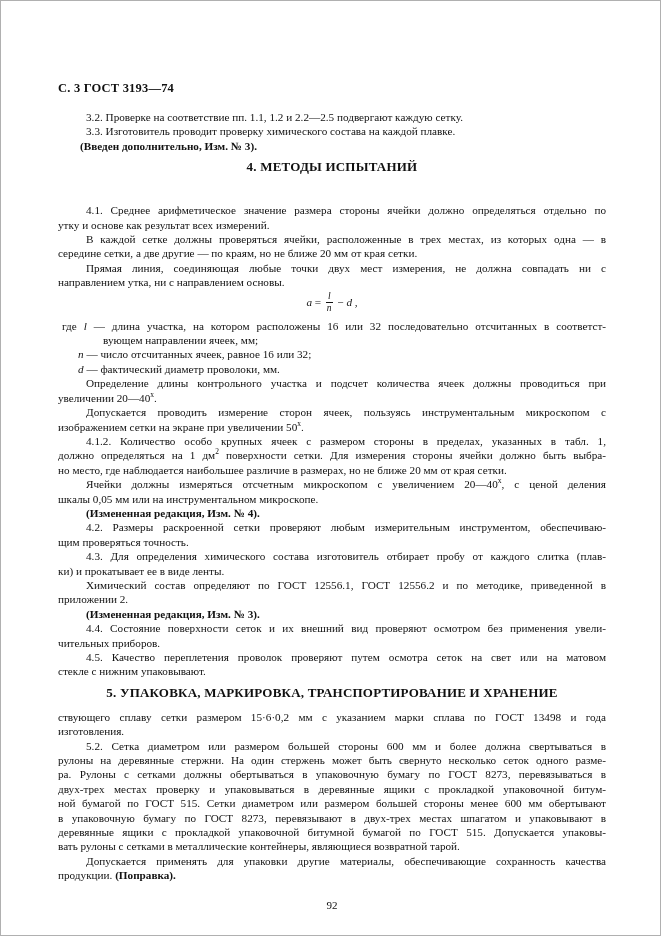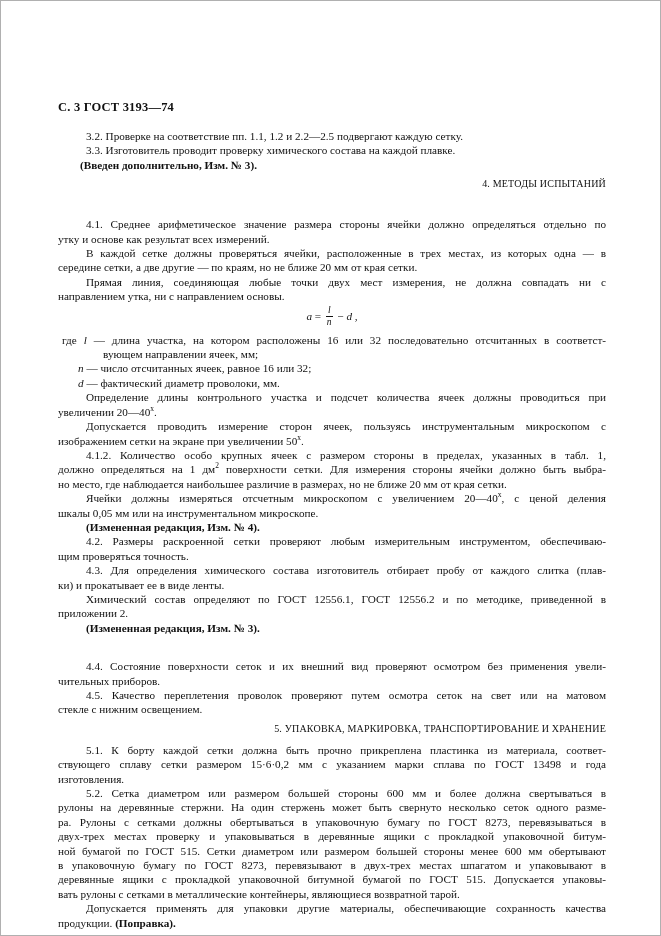"С. 3 ГОСТ 3193—74" .page-header { margin-top: 19px -> none }
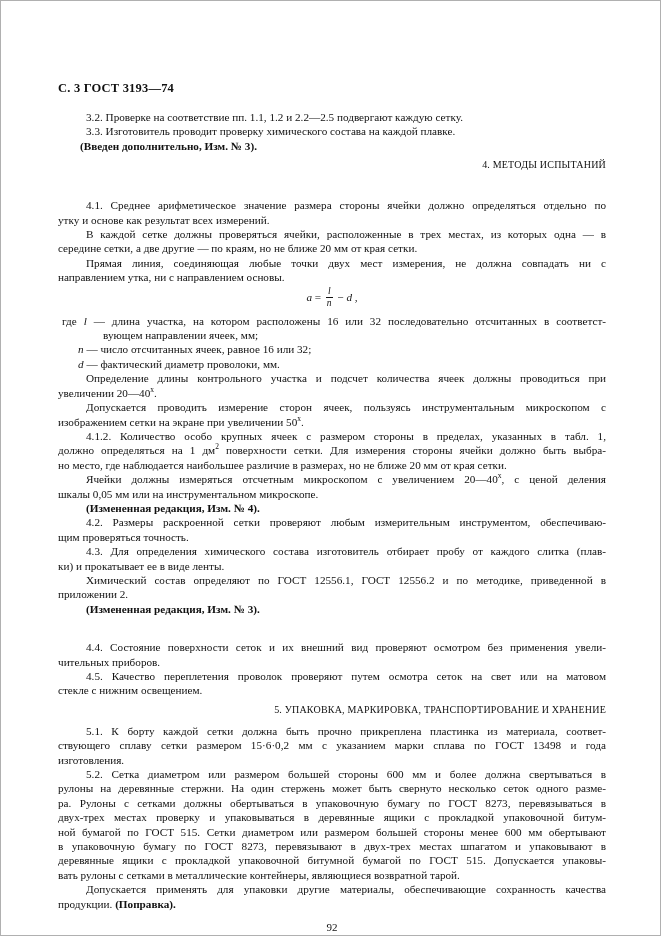"4. МЕТОДЫ ИСПЫТАНИЙ" .heading { font-size: 10px -> 13px; font-weight: normal -> bold; text-align: right -> center }
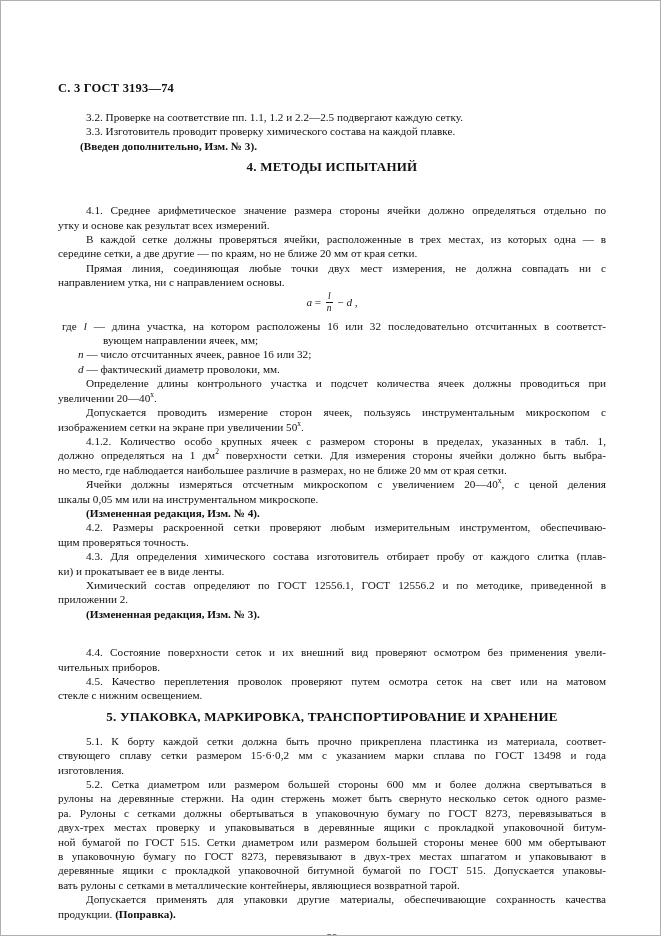"4.4. Состояние поверхности сеток и" div.line { margin-top: 24px -> none }
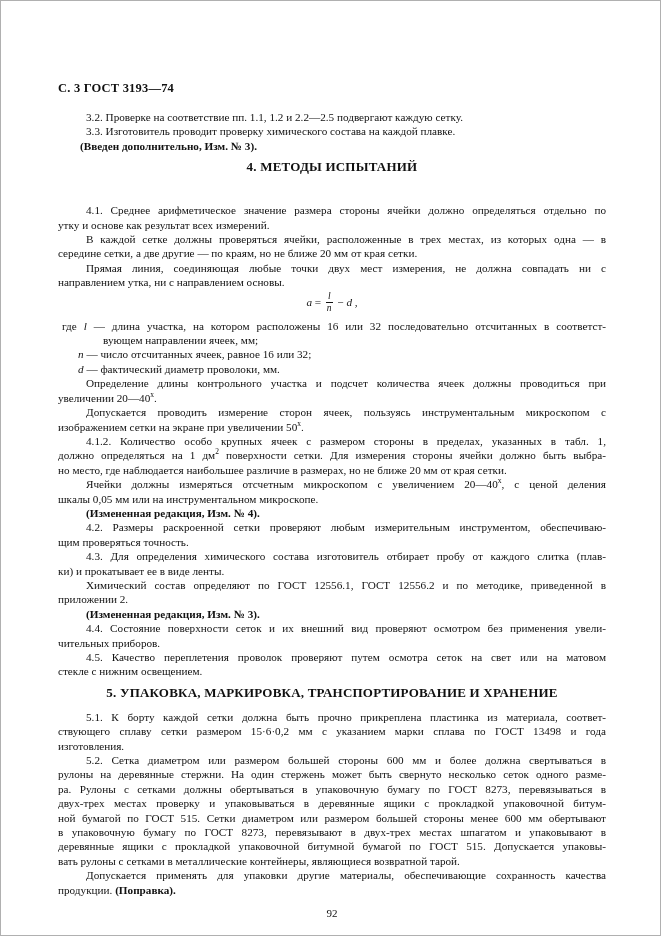"стекле с нижним освещением." span { text: освещением -> упаковывают }
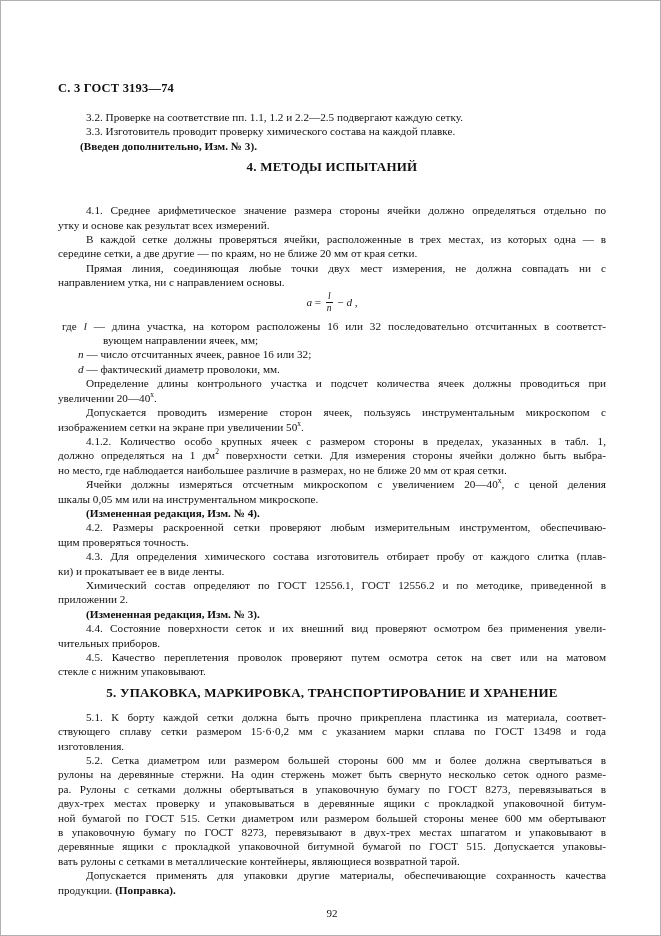"5.1. К борту каждой сетки" div.line { html: <div><span>5.1. К борту каждой сетки должна быть прочно прикреплена пластинка из материала, соответ-</span></div> -> none }
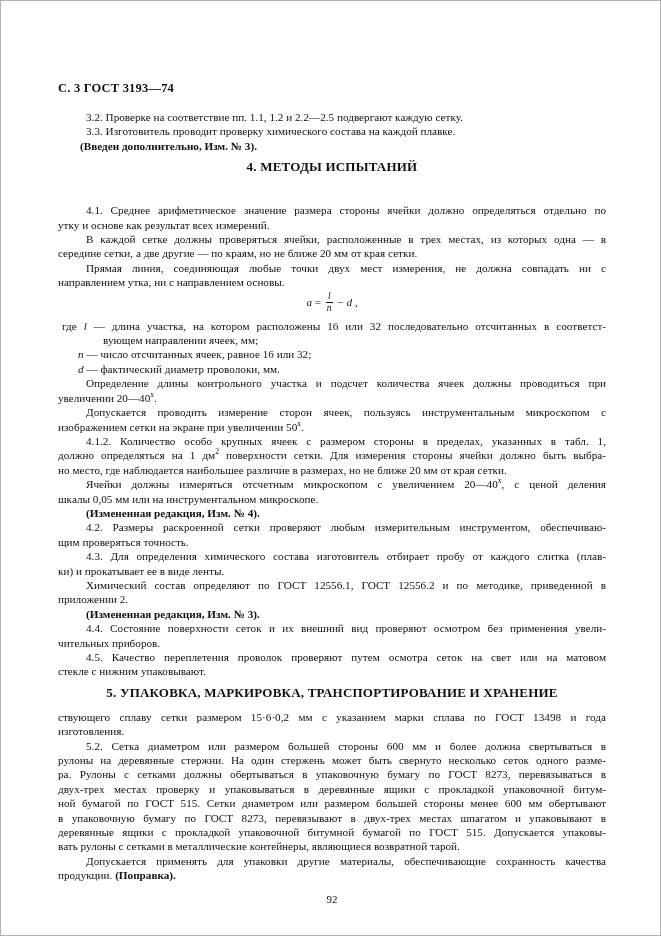"92" .page-footer { margin-top: 10px -> 16px }
